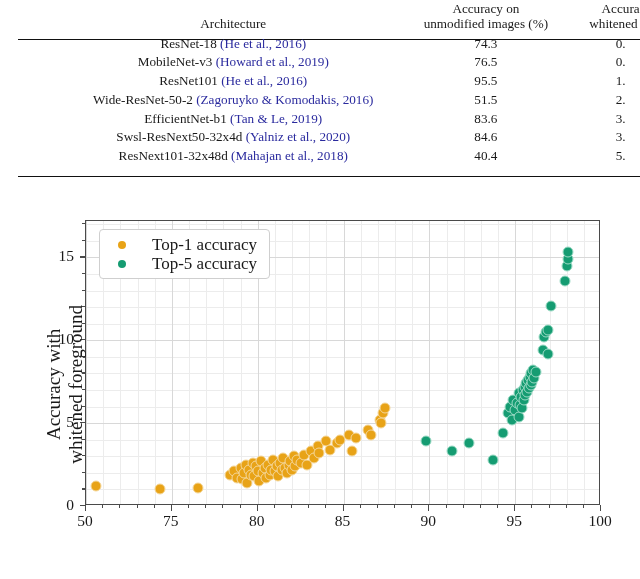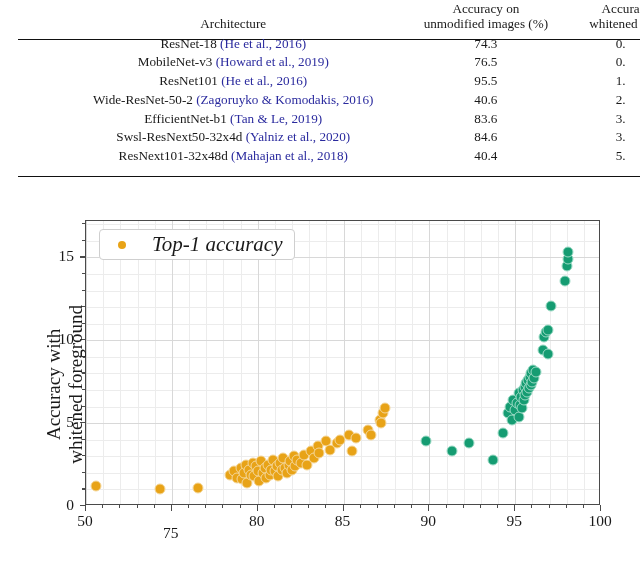"40.6" td.col-acc1 { text: 40.6 -> 51.5 }
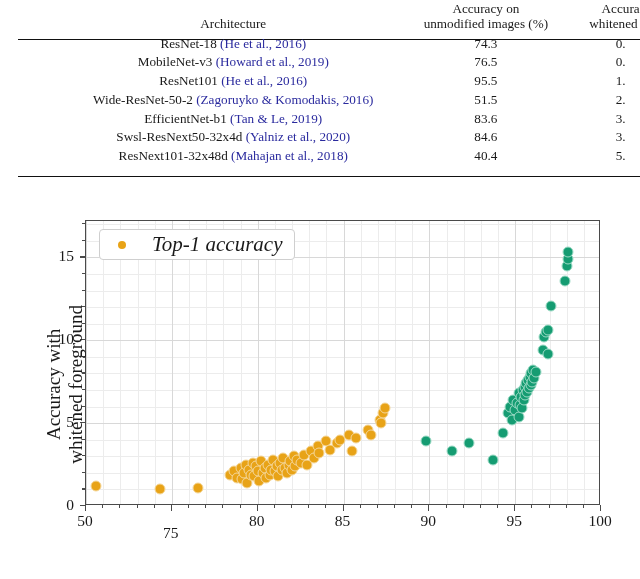"Top-1 accuracy" .leg-text { font-size: 21px -> 17px; font-style: italic -> none }
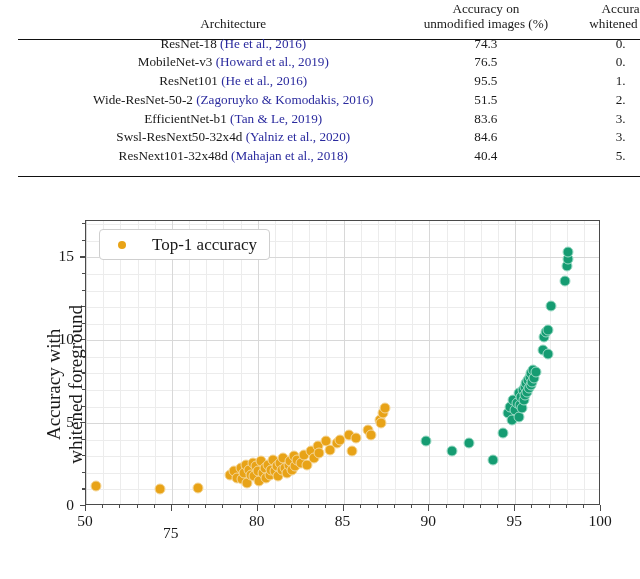"Top-5 accuracy" div.leg-row { html: none -> <div> <span></span> <span>Top-5 accuracy</span> </div> }
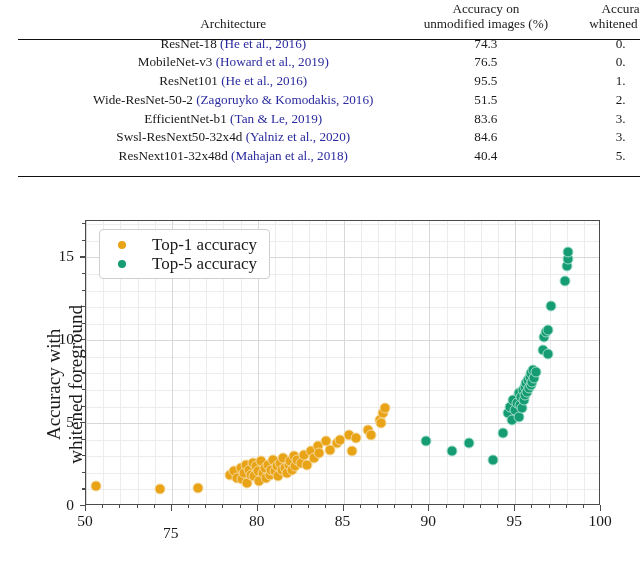"75" div.xtl { margin-top: 12px -> none }
